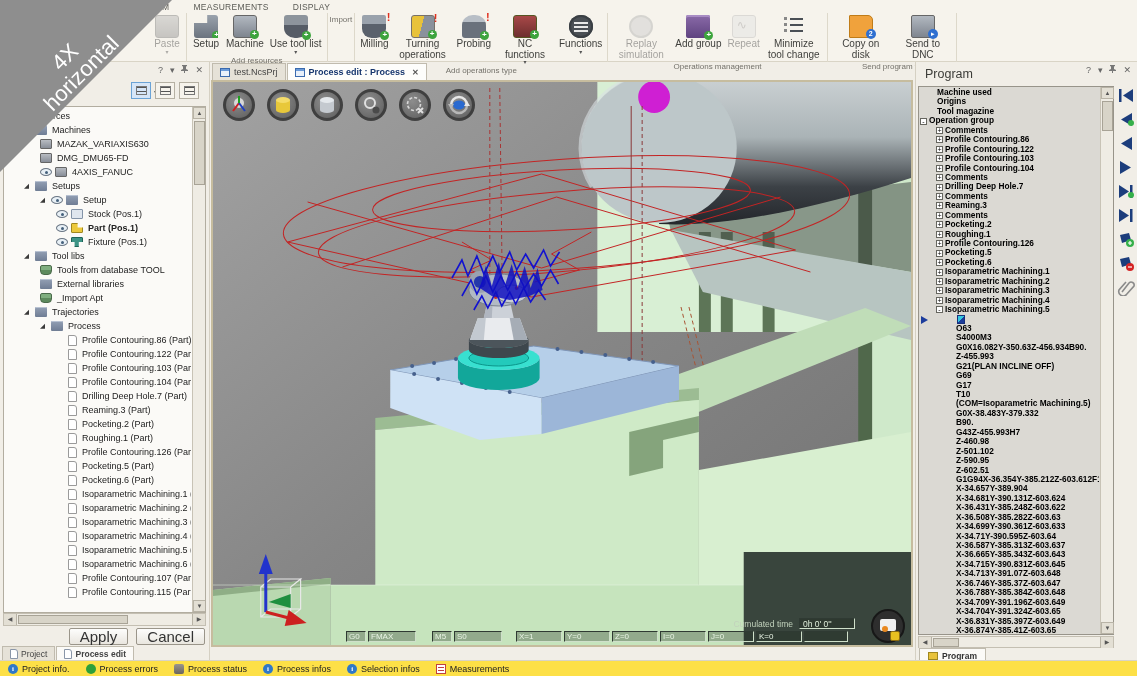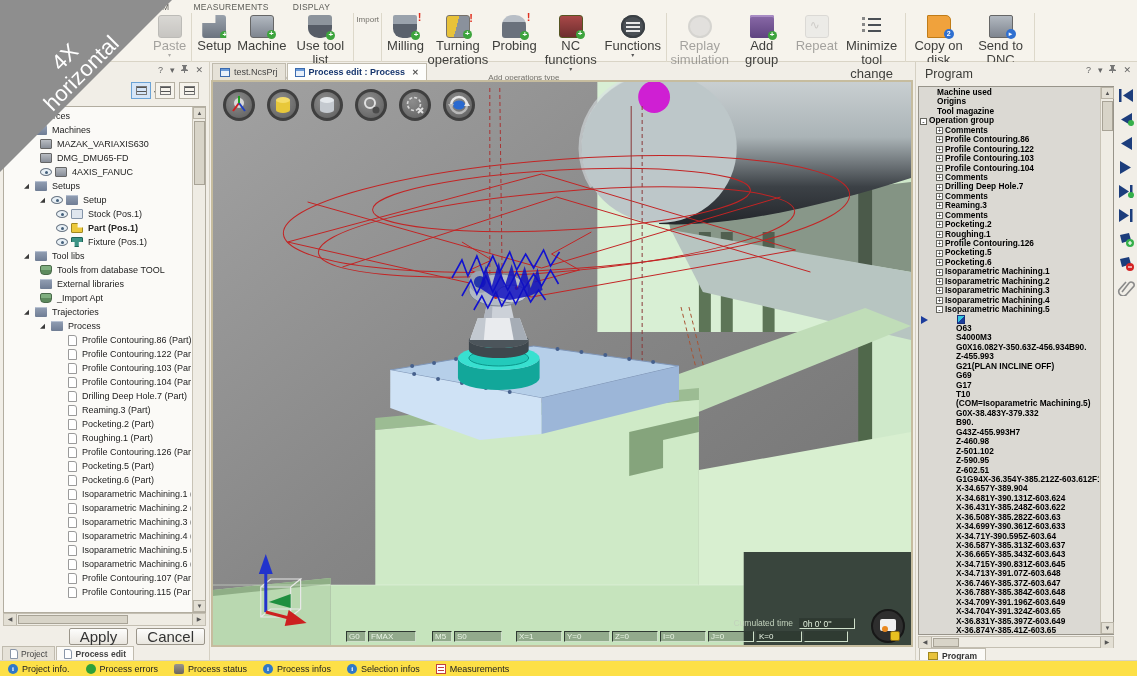"Paste" .rlabel { font-size: 13px -> 10px }
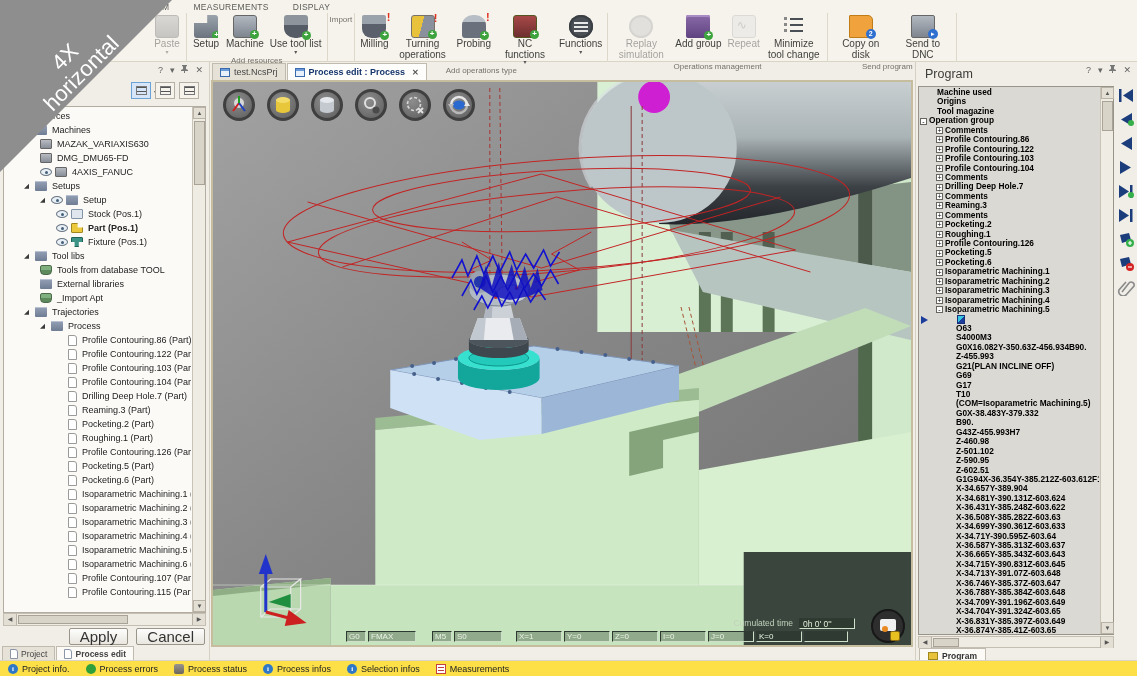"Cumulated time" .cumul { align-items: flex-start -> center }
